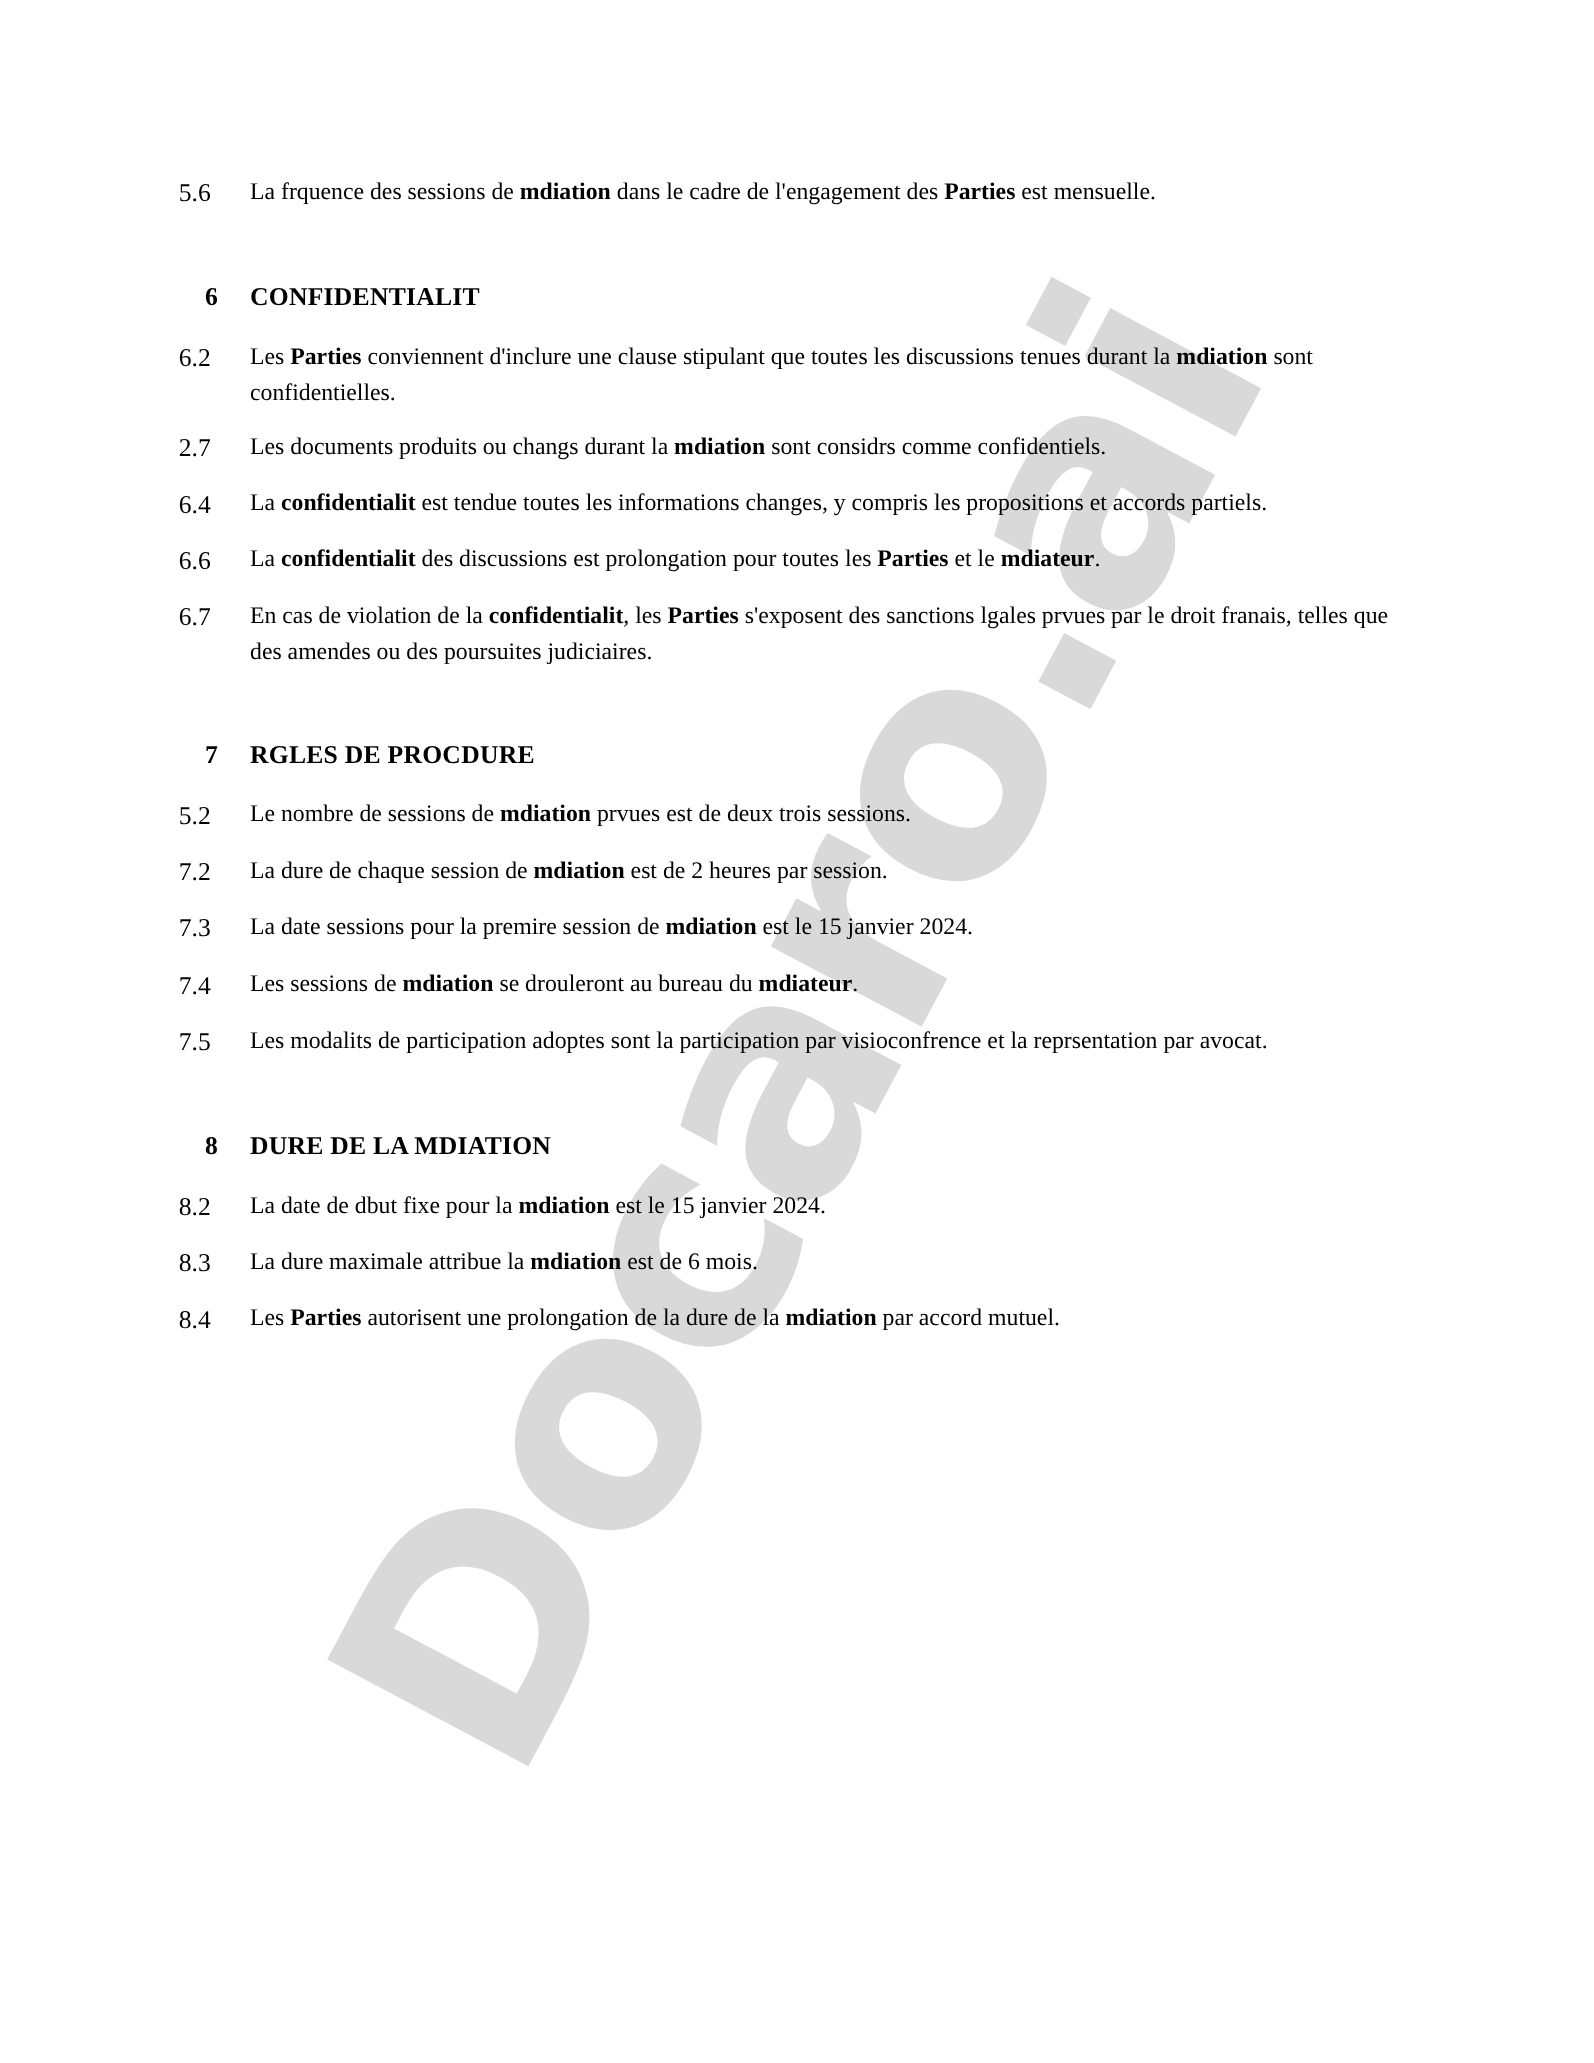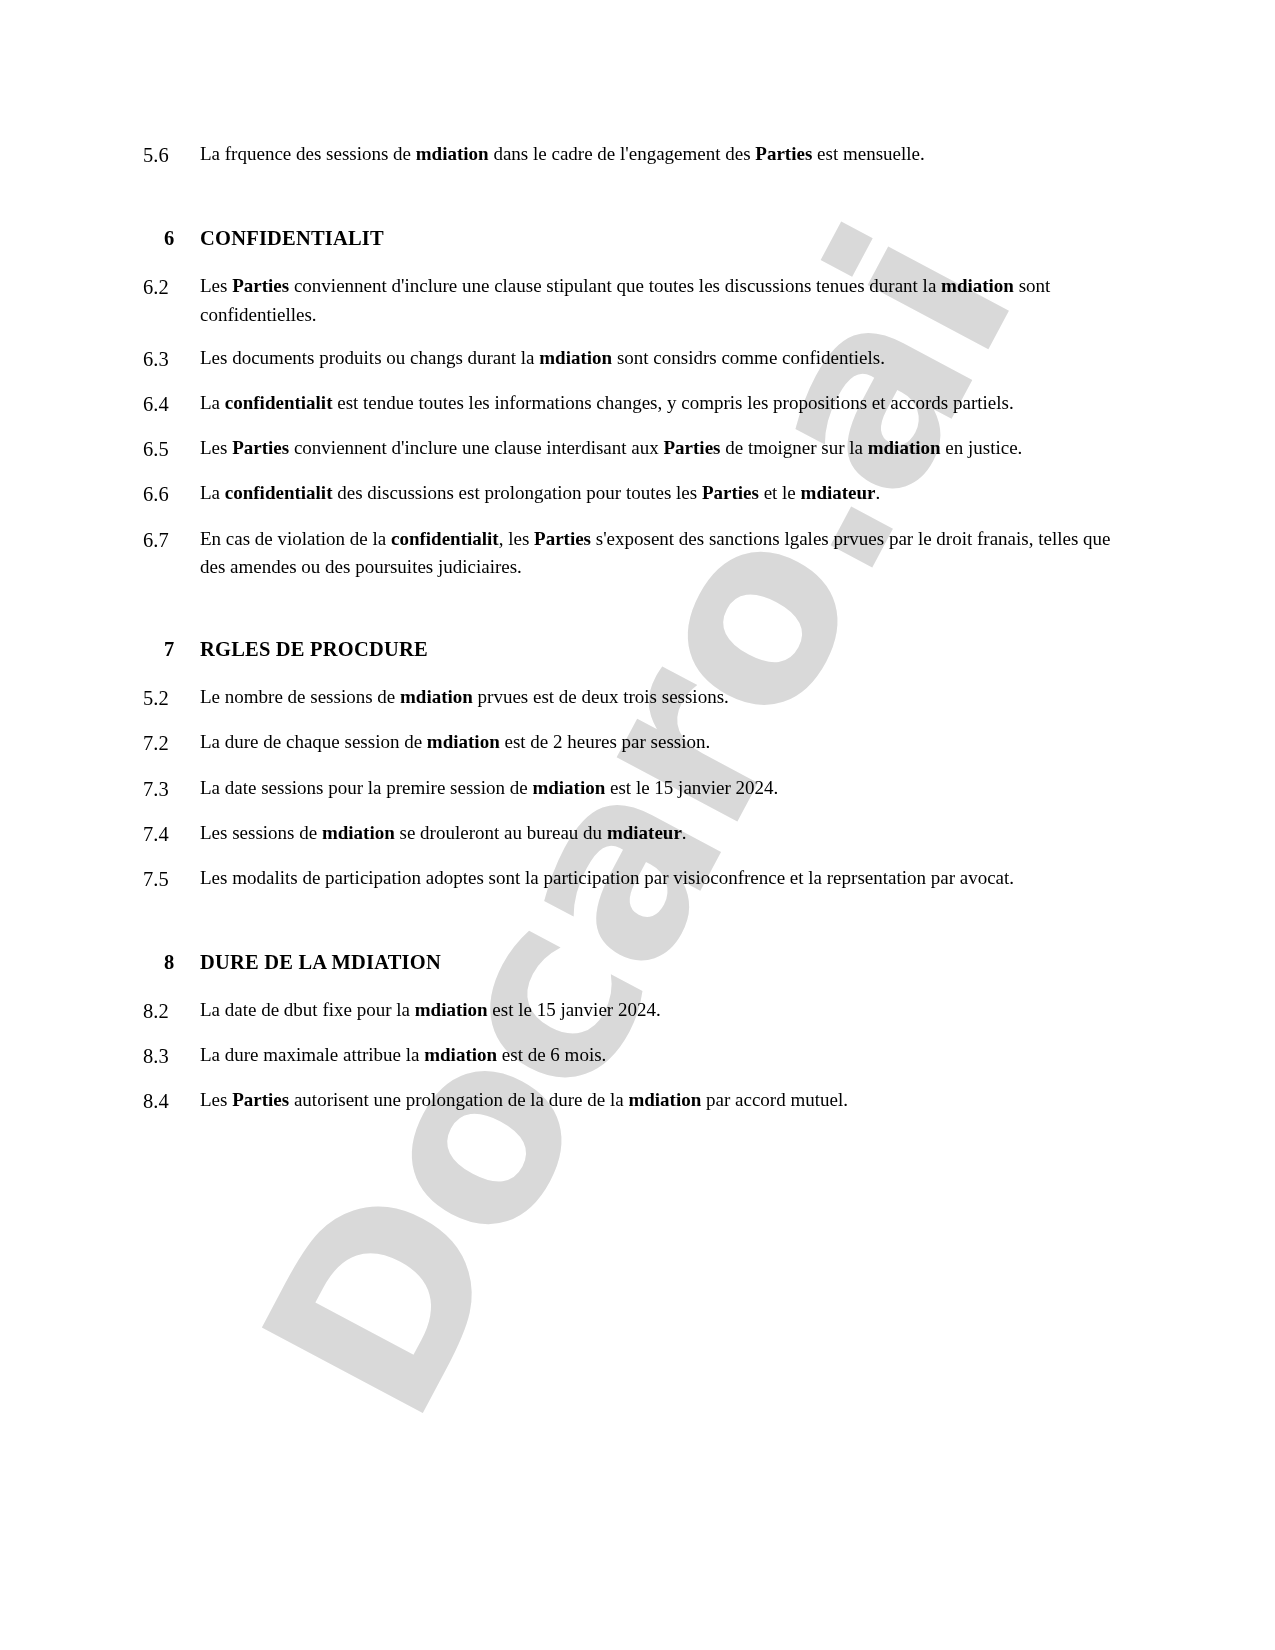"6.3" div.num { text: 6.3 -> 2.7 }
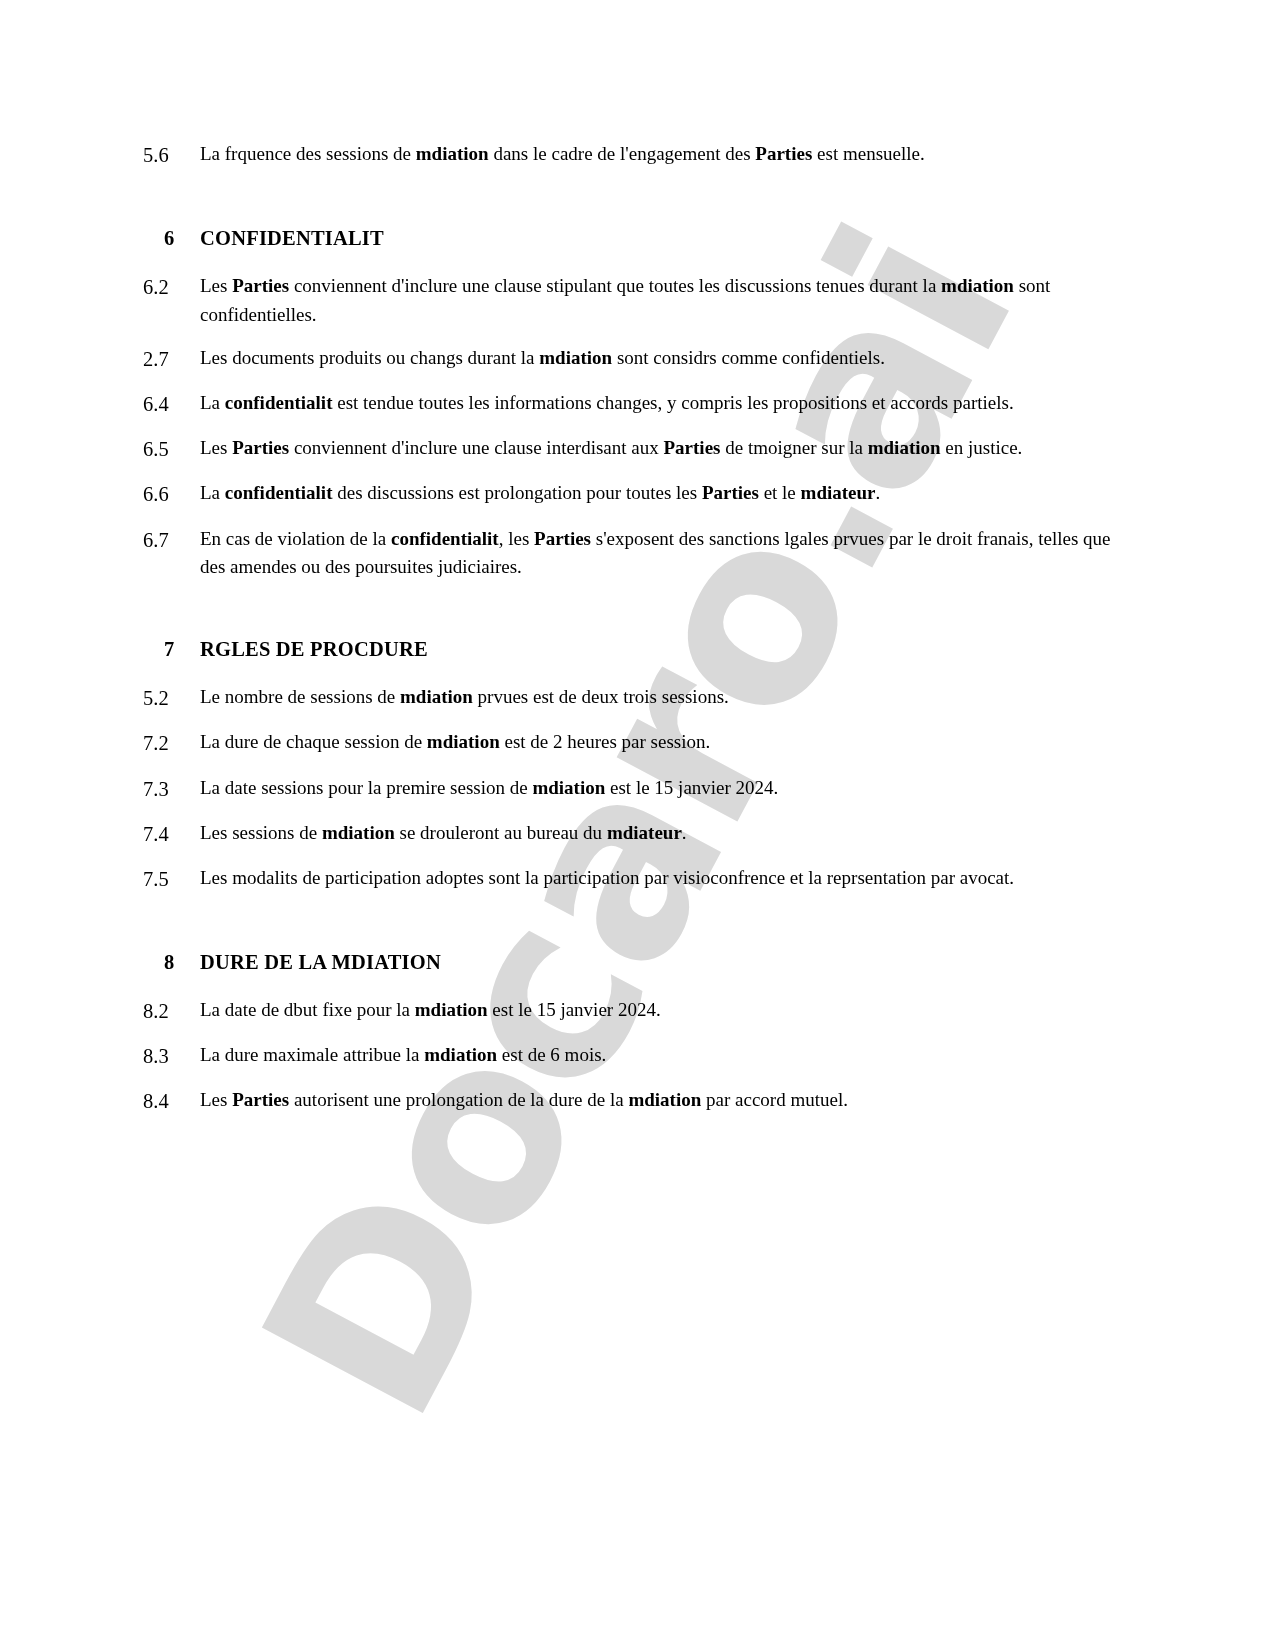"6.5" div.clause { html: <div> <div>6.5</div> <div><span>Les </span><b>Parties</b><span> conviennent d'inclure une clause interdisant aux </span><b>Parties</b><span> de tmoigner sur la </span><b>mdiation</b><span> en justice.</span></div> </div> -> none }
